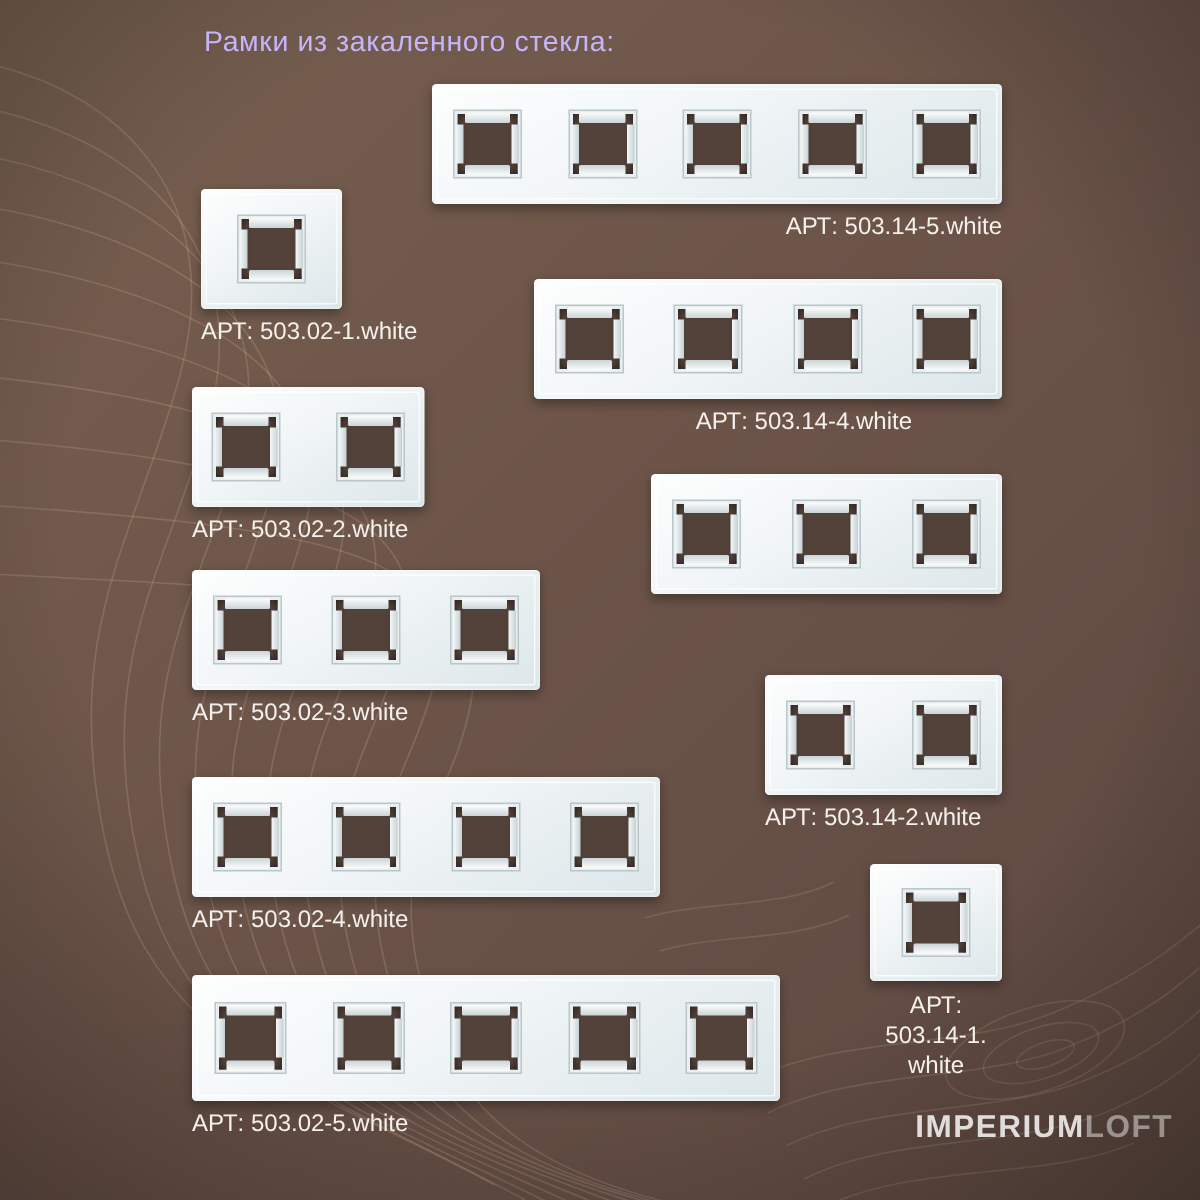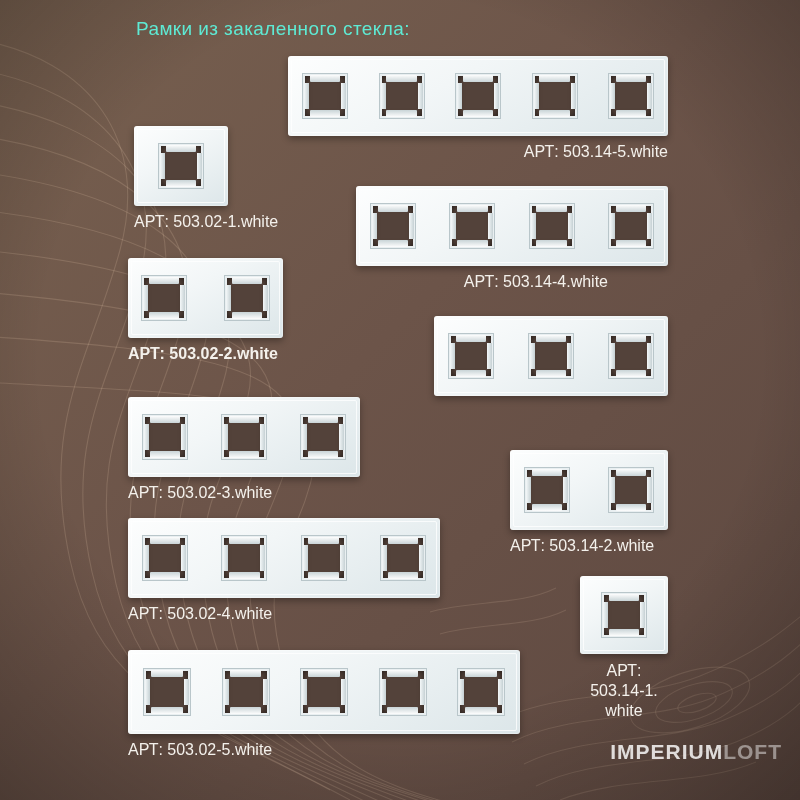"Рамки из закаленного стекла:" #title { color: #5eead4 -> #c4b5fd }
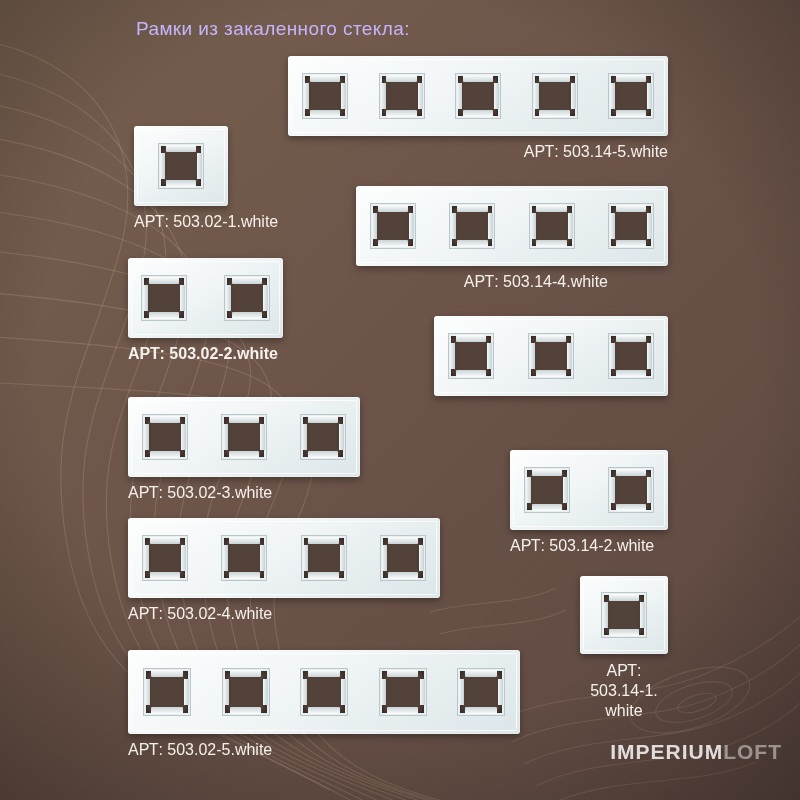"АРТ: 503.02-2.white" div.product { font-weight: bold -> none }
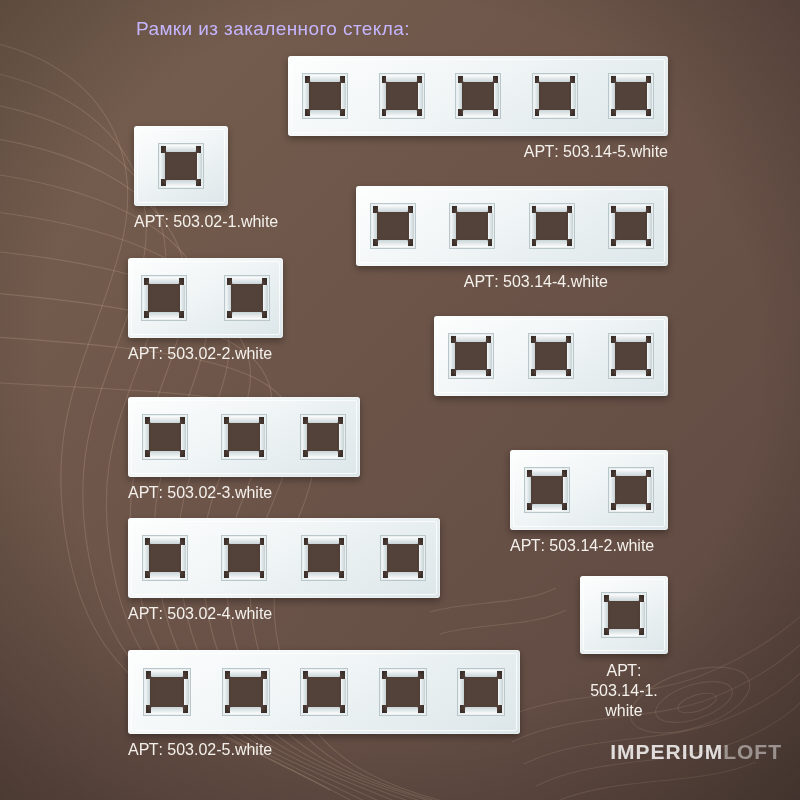"АРТ: 503.02-3.white" div.product { top: 397px -> 380px }
